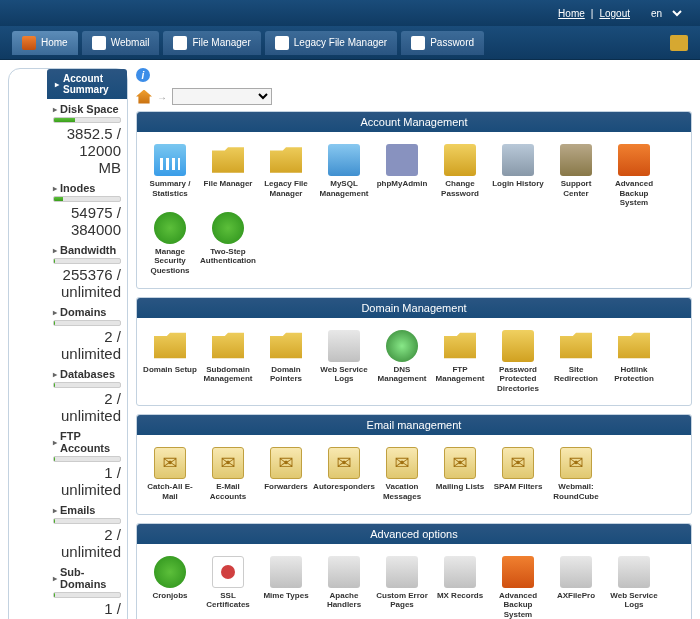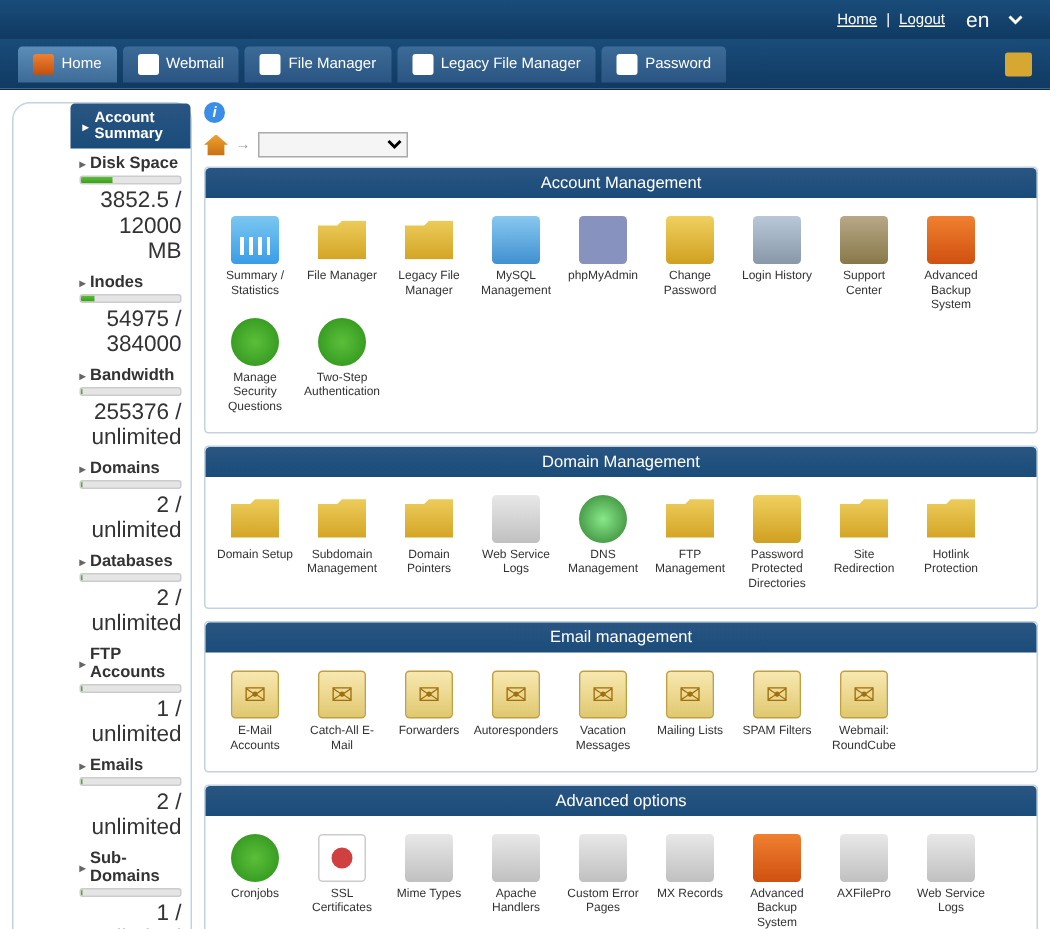"en" .langsel { font-size: 14px -> 10px; text-align: none -> center }
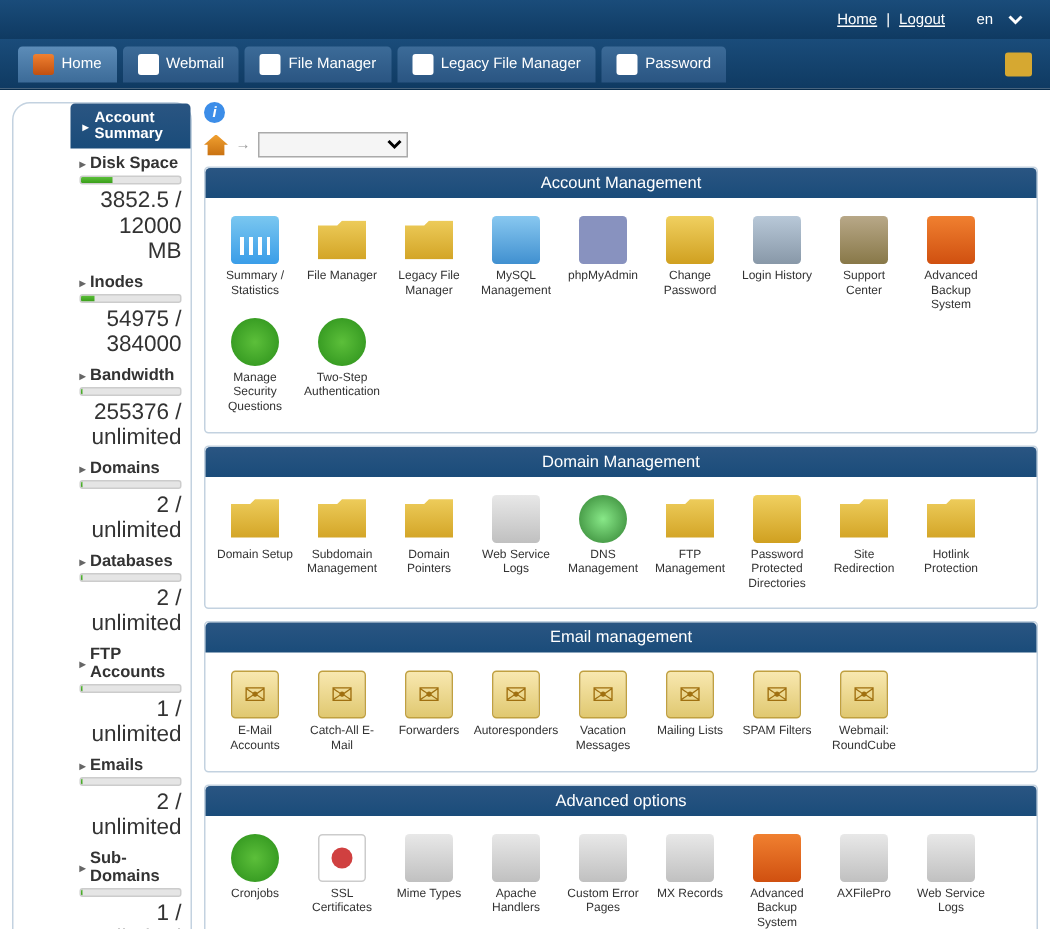"Summary / Statistics" .tile .lbl { font-weight: none -> bold }
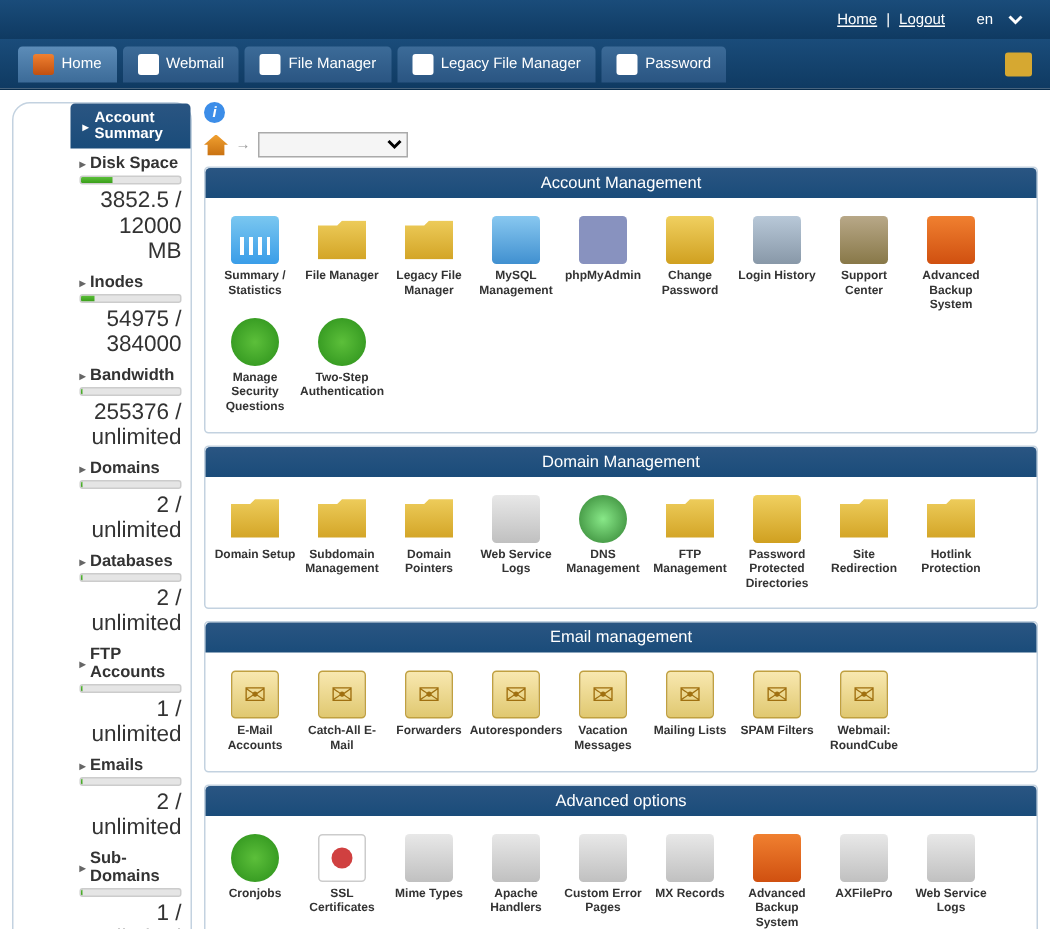"E-Mail Accounts" div.tile { order: before "Catch-All E-Mail" -> after "Catch-All E-Mail" }
